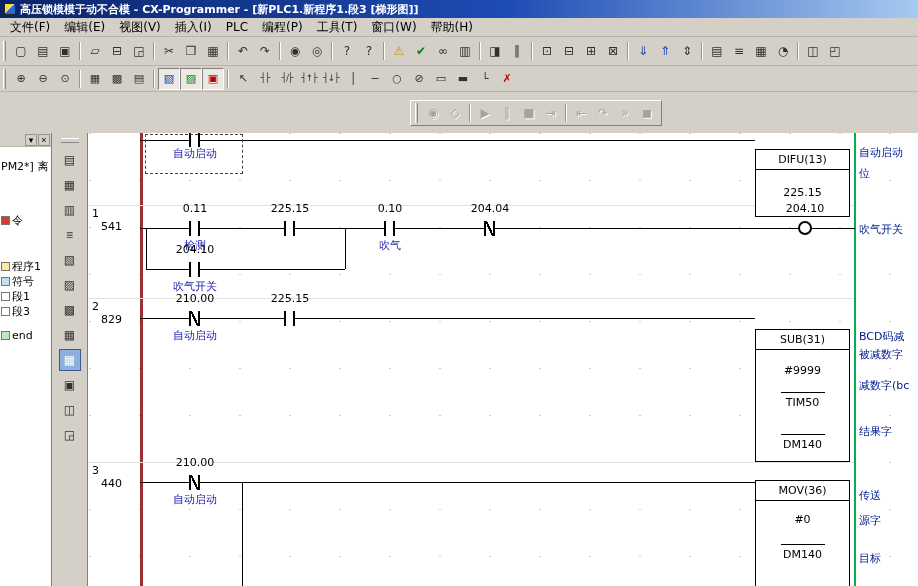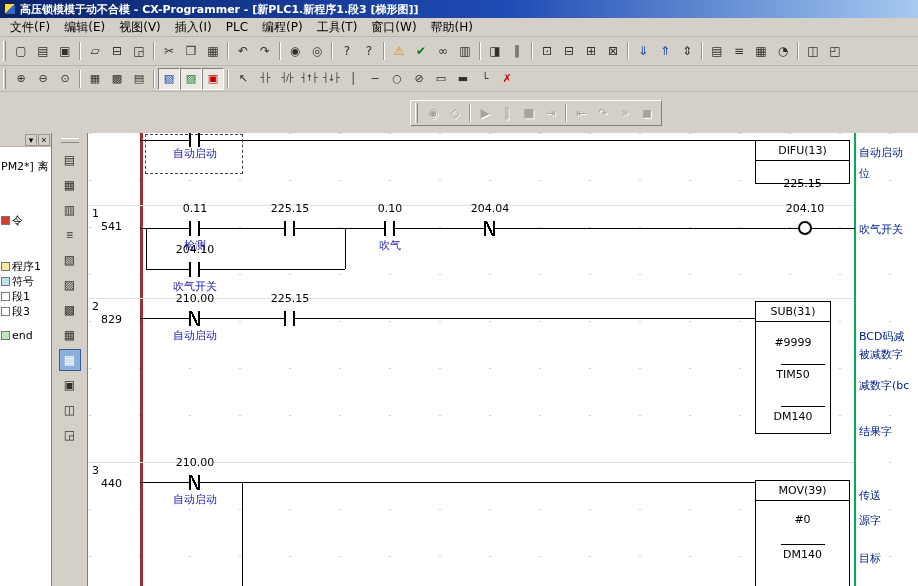"DIFU(13)" div.fblock { height: 44px -> 68px; top: 7px -> 16px }
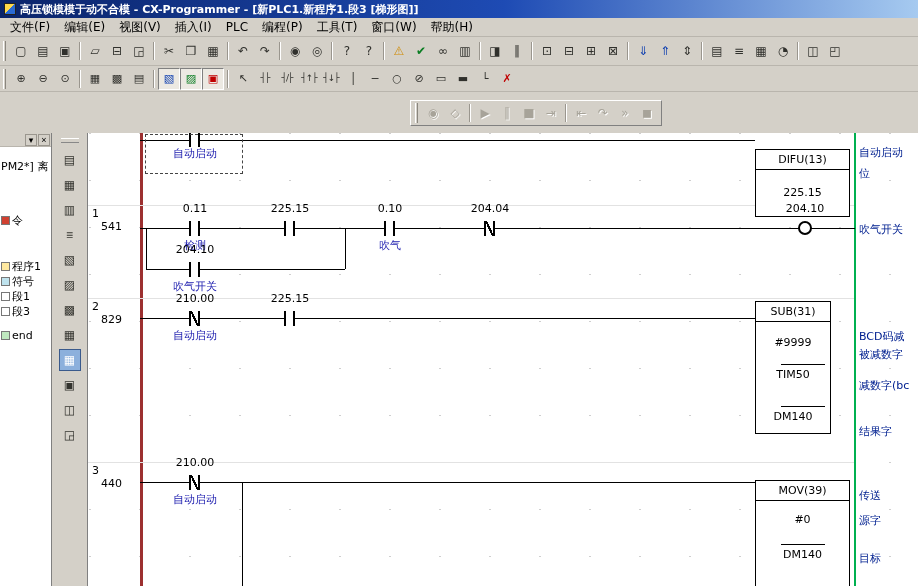"SUB(31)" div.fblock { top: 168px -> 196px; width: 76px -> 95px }
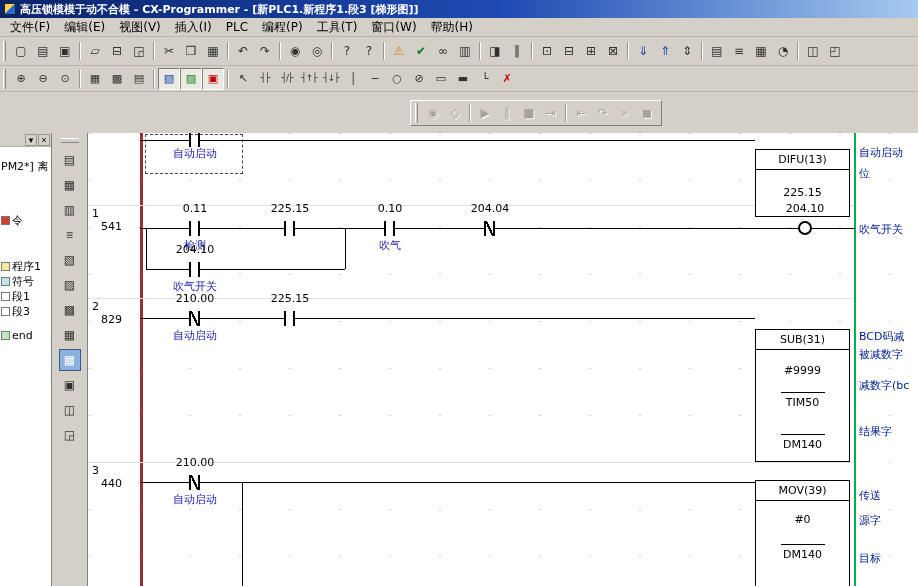"MOV(39)" div.fb-title { text: 39 -> 36 }
